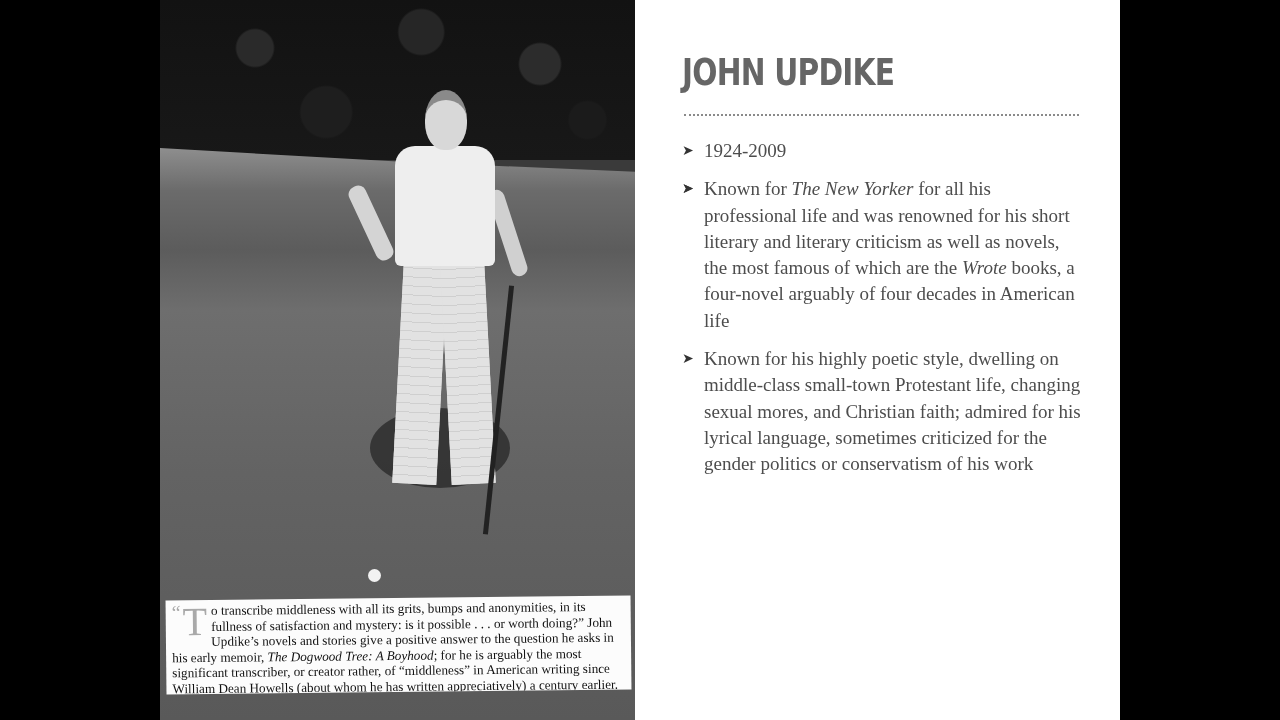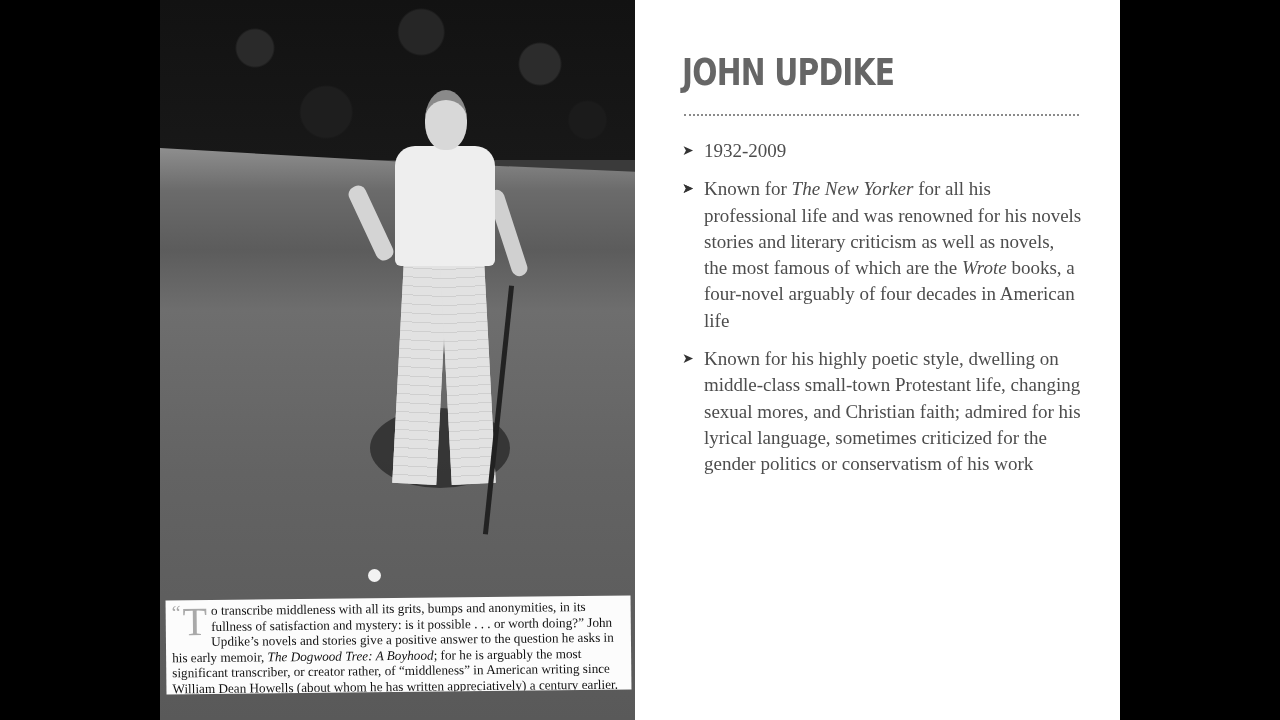"1932-2009" span { text: 1932-2009 -> 1924-2009 }
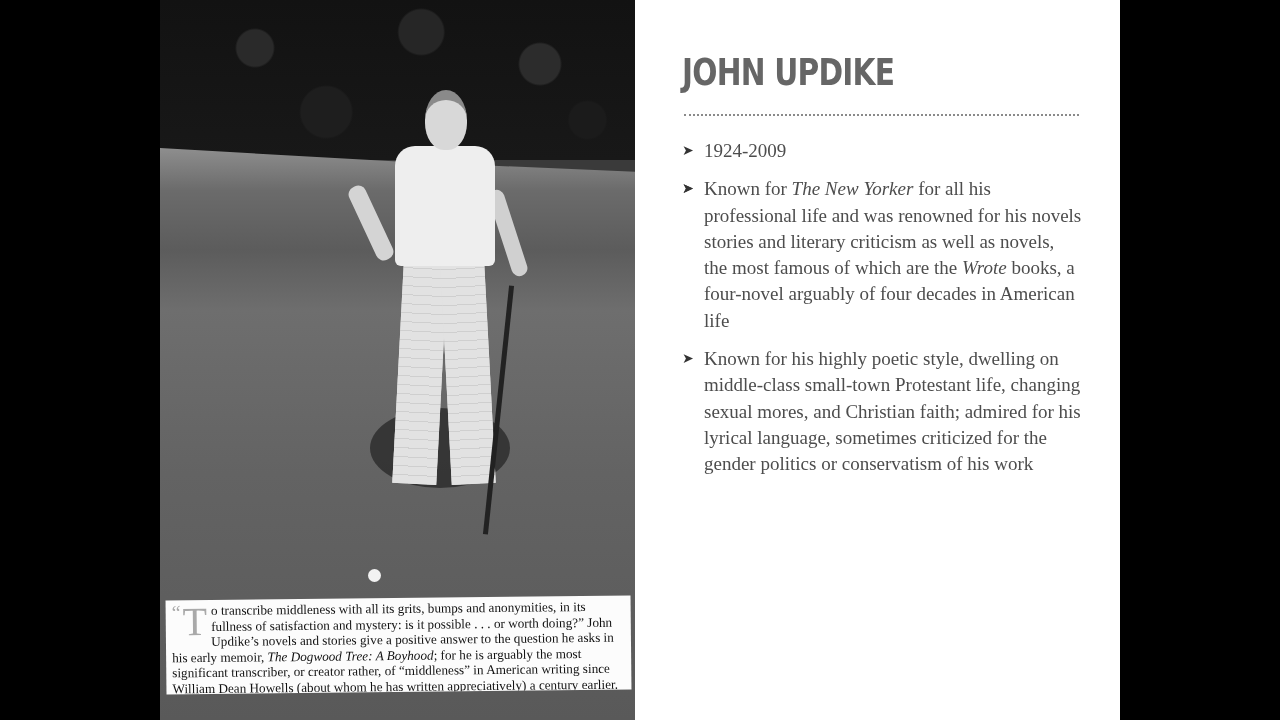"for all his professional life" span { text: novels stories -> short literary }
